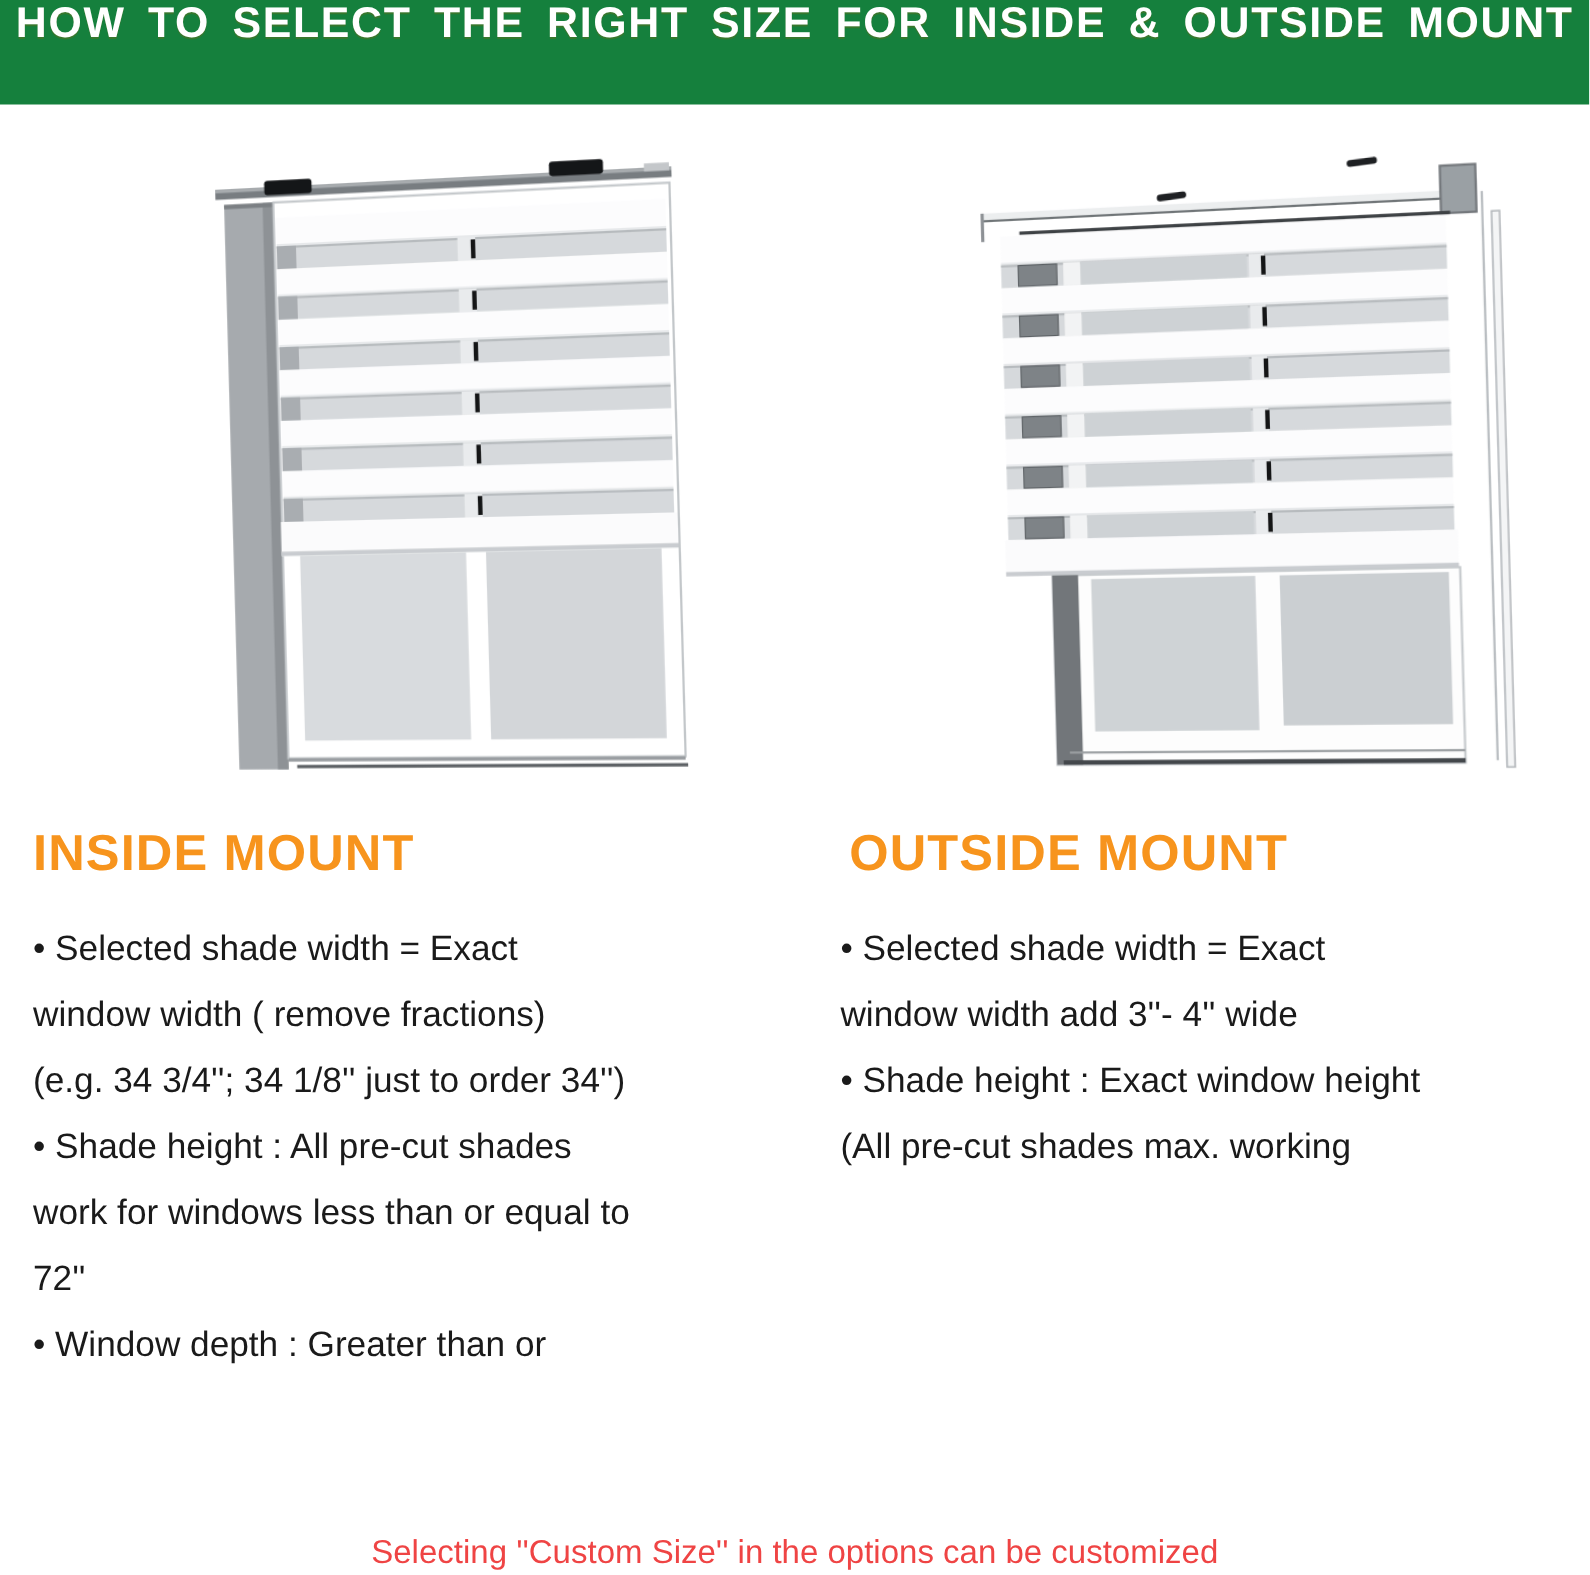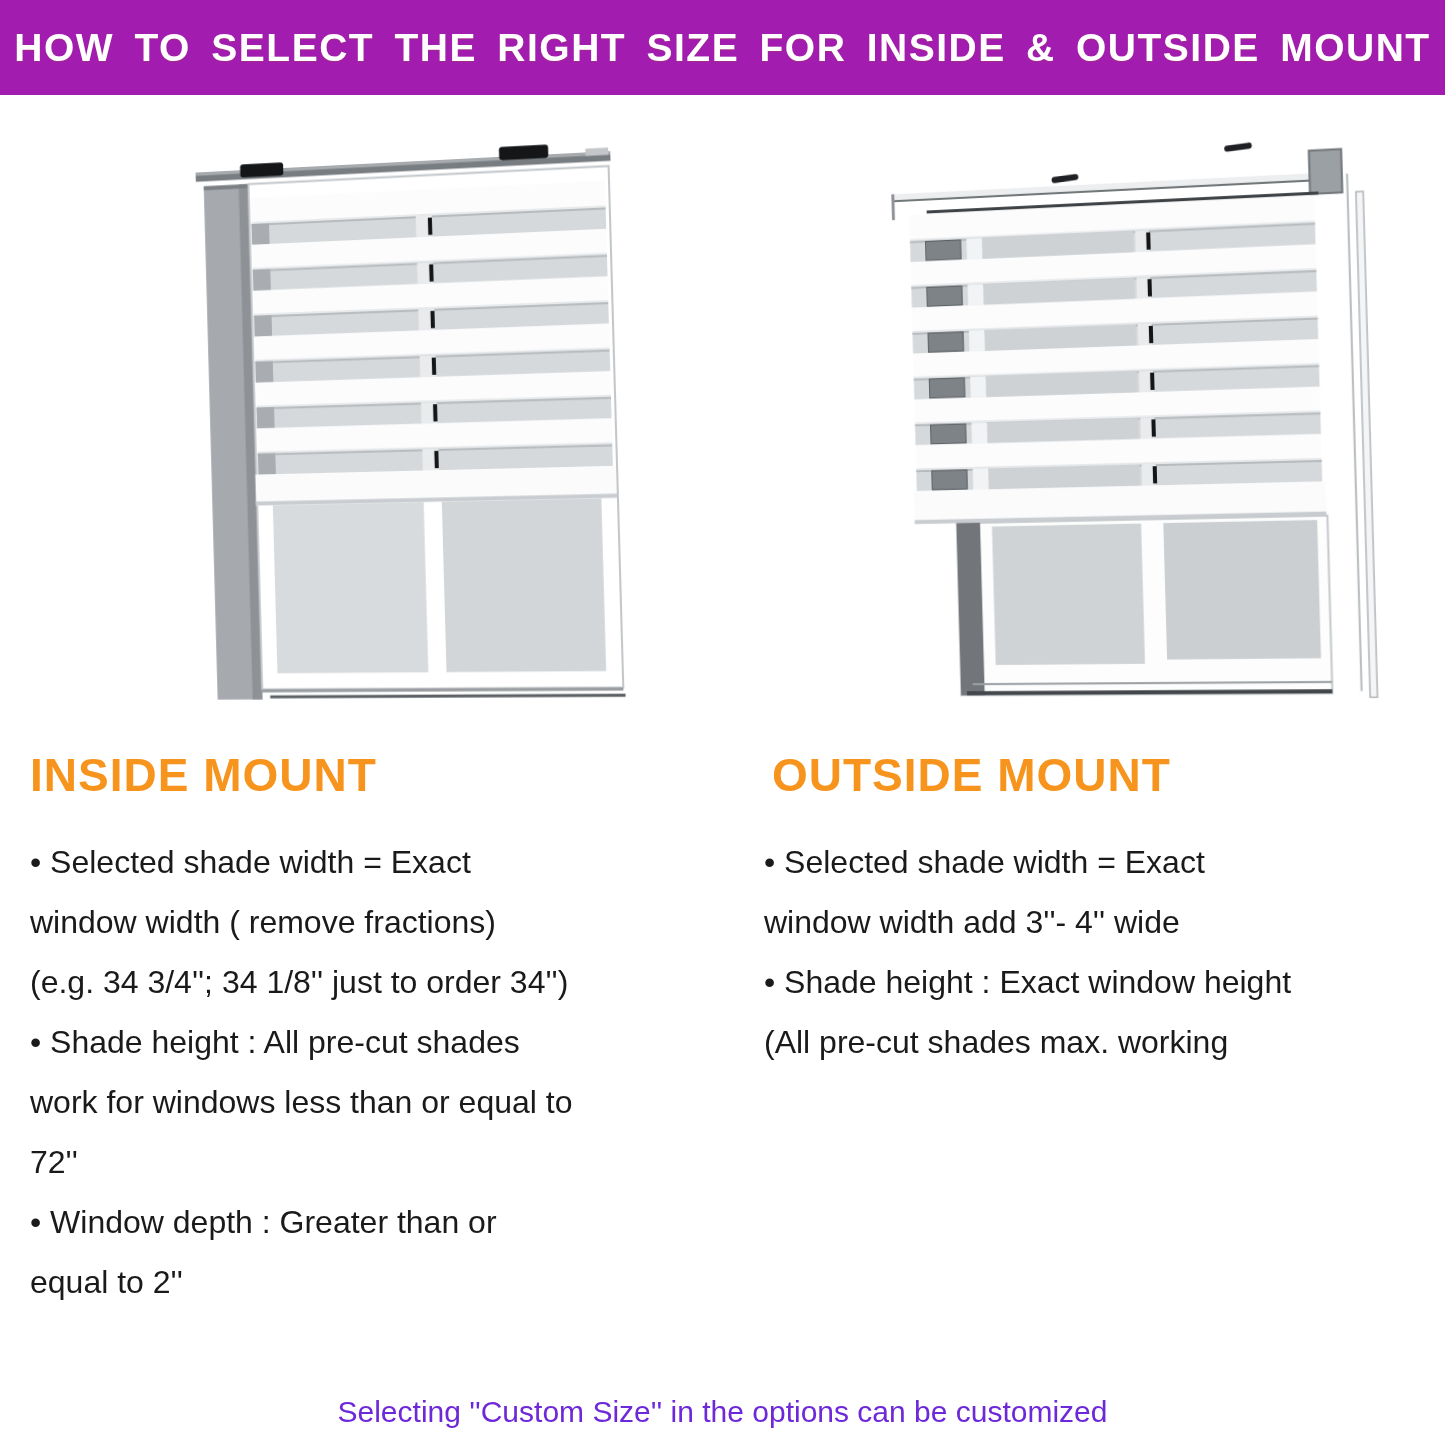"HOW TO SELECT THE RIGHT" .banner { align-items: center -> flex-start; background: #a21caf -> #15803d }
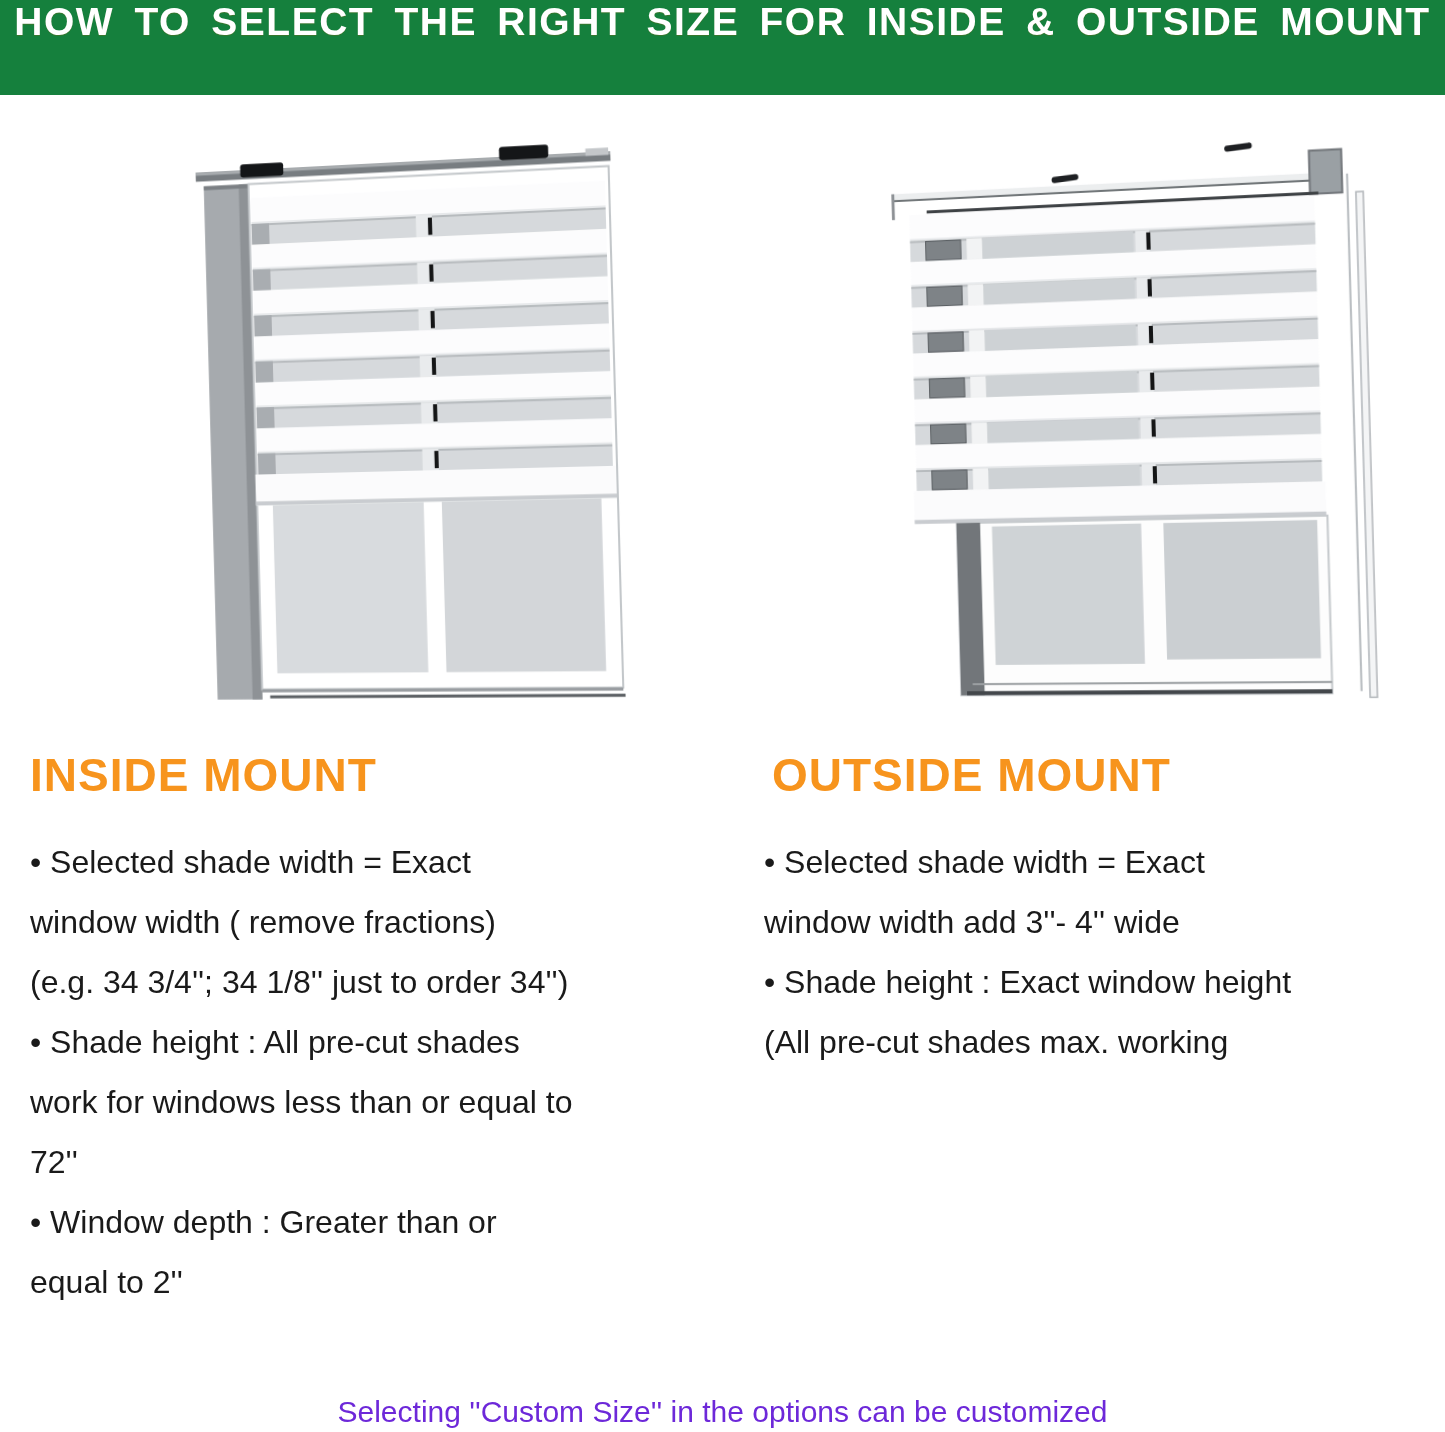"equal to 2''" div.t-line { html: <div>equal to 2''</div> -> none }
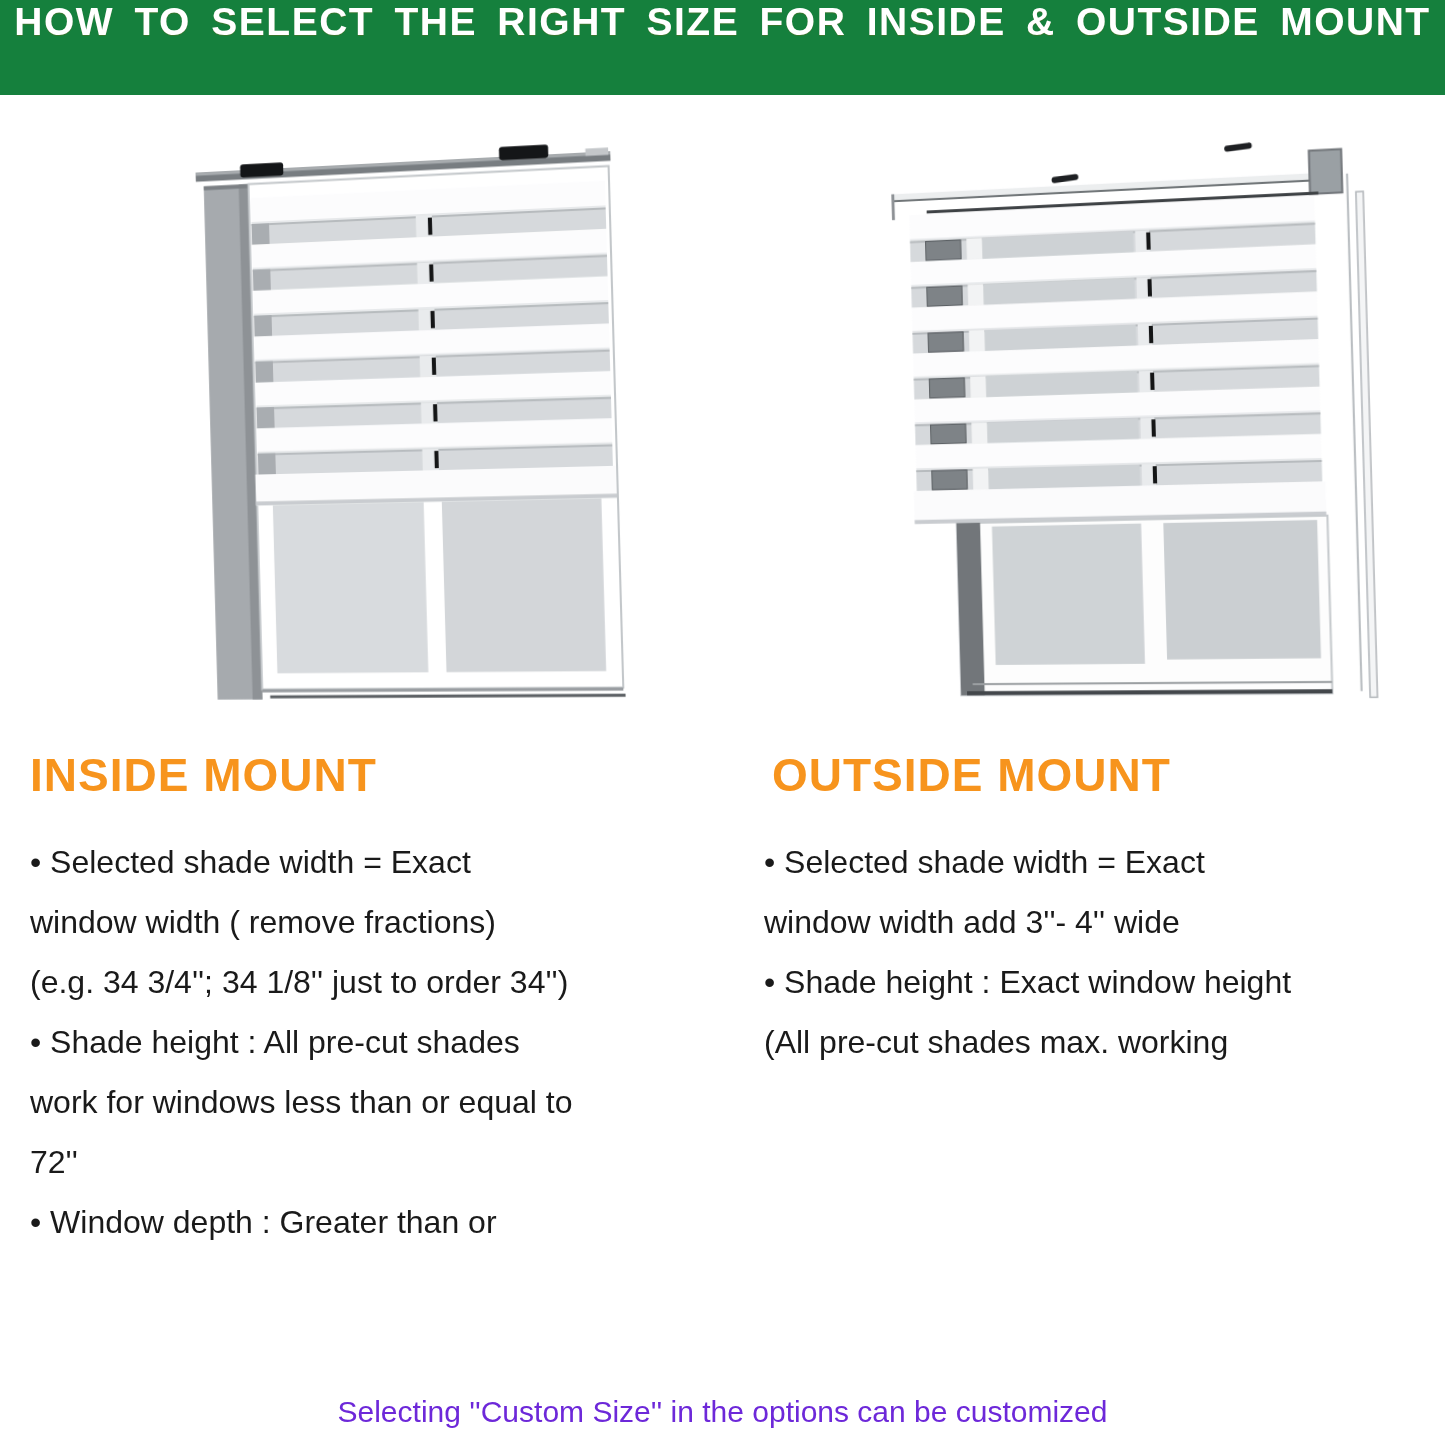"Selecting ''Custom Size'' in the" .footer-note { color: #6d28d9 -> #ef4444 }
